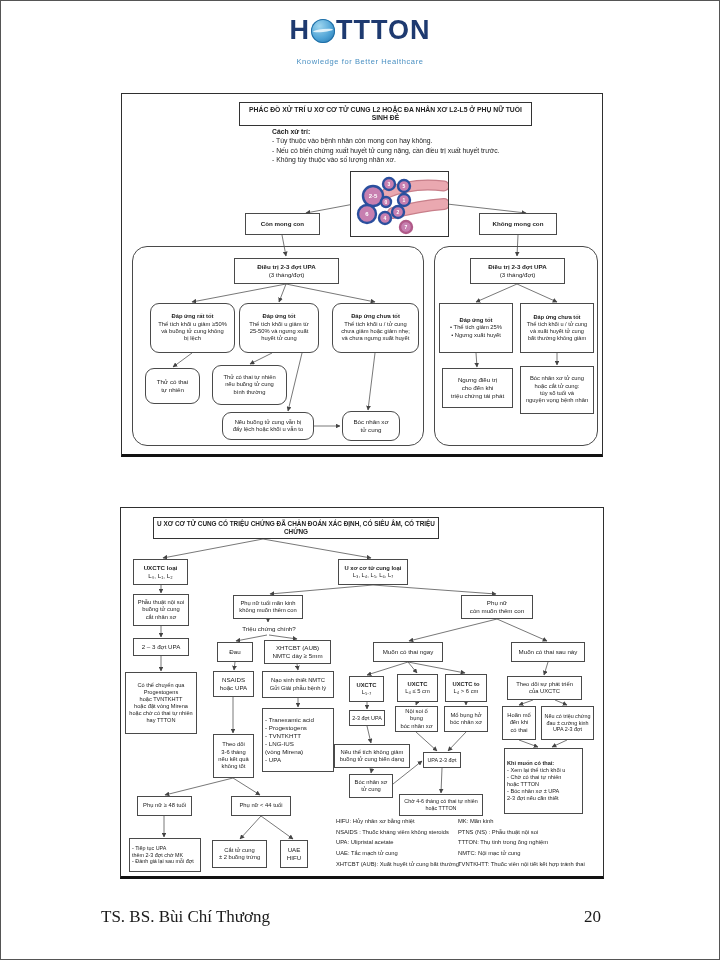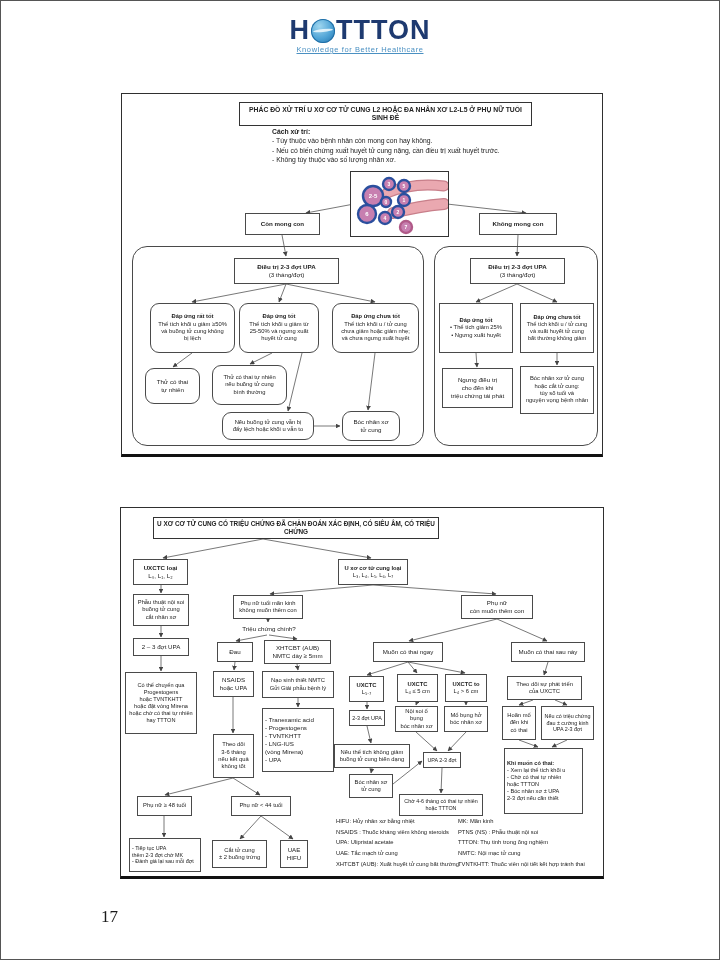"Knowledge for Better Healthcare" .tagline { margin-top: 1px -> 13px; text-decoration: underline -> none }
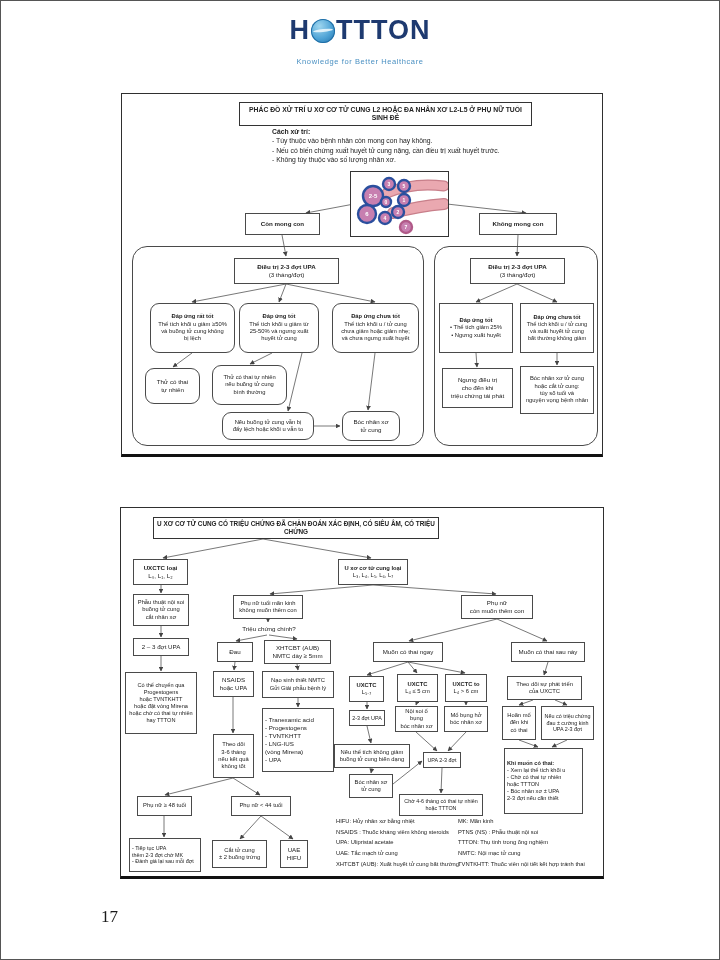"TS. BS. Bùi Chí Thương" span { html: none -> <span>TS. BS. Bùi Chí Thương</span> }
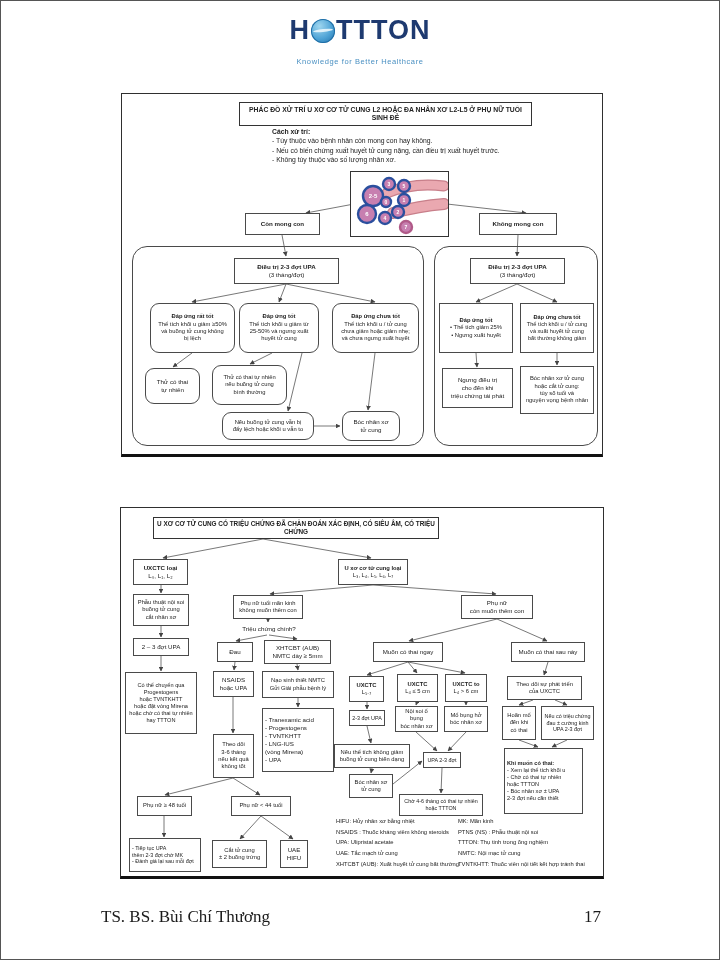"17" span { text: 17 -> 20 }
